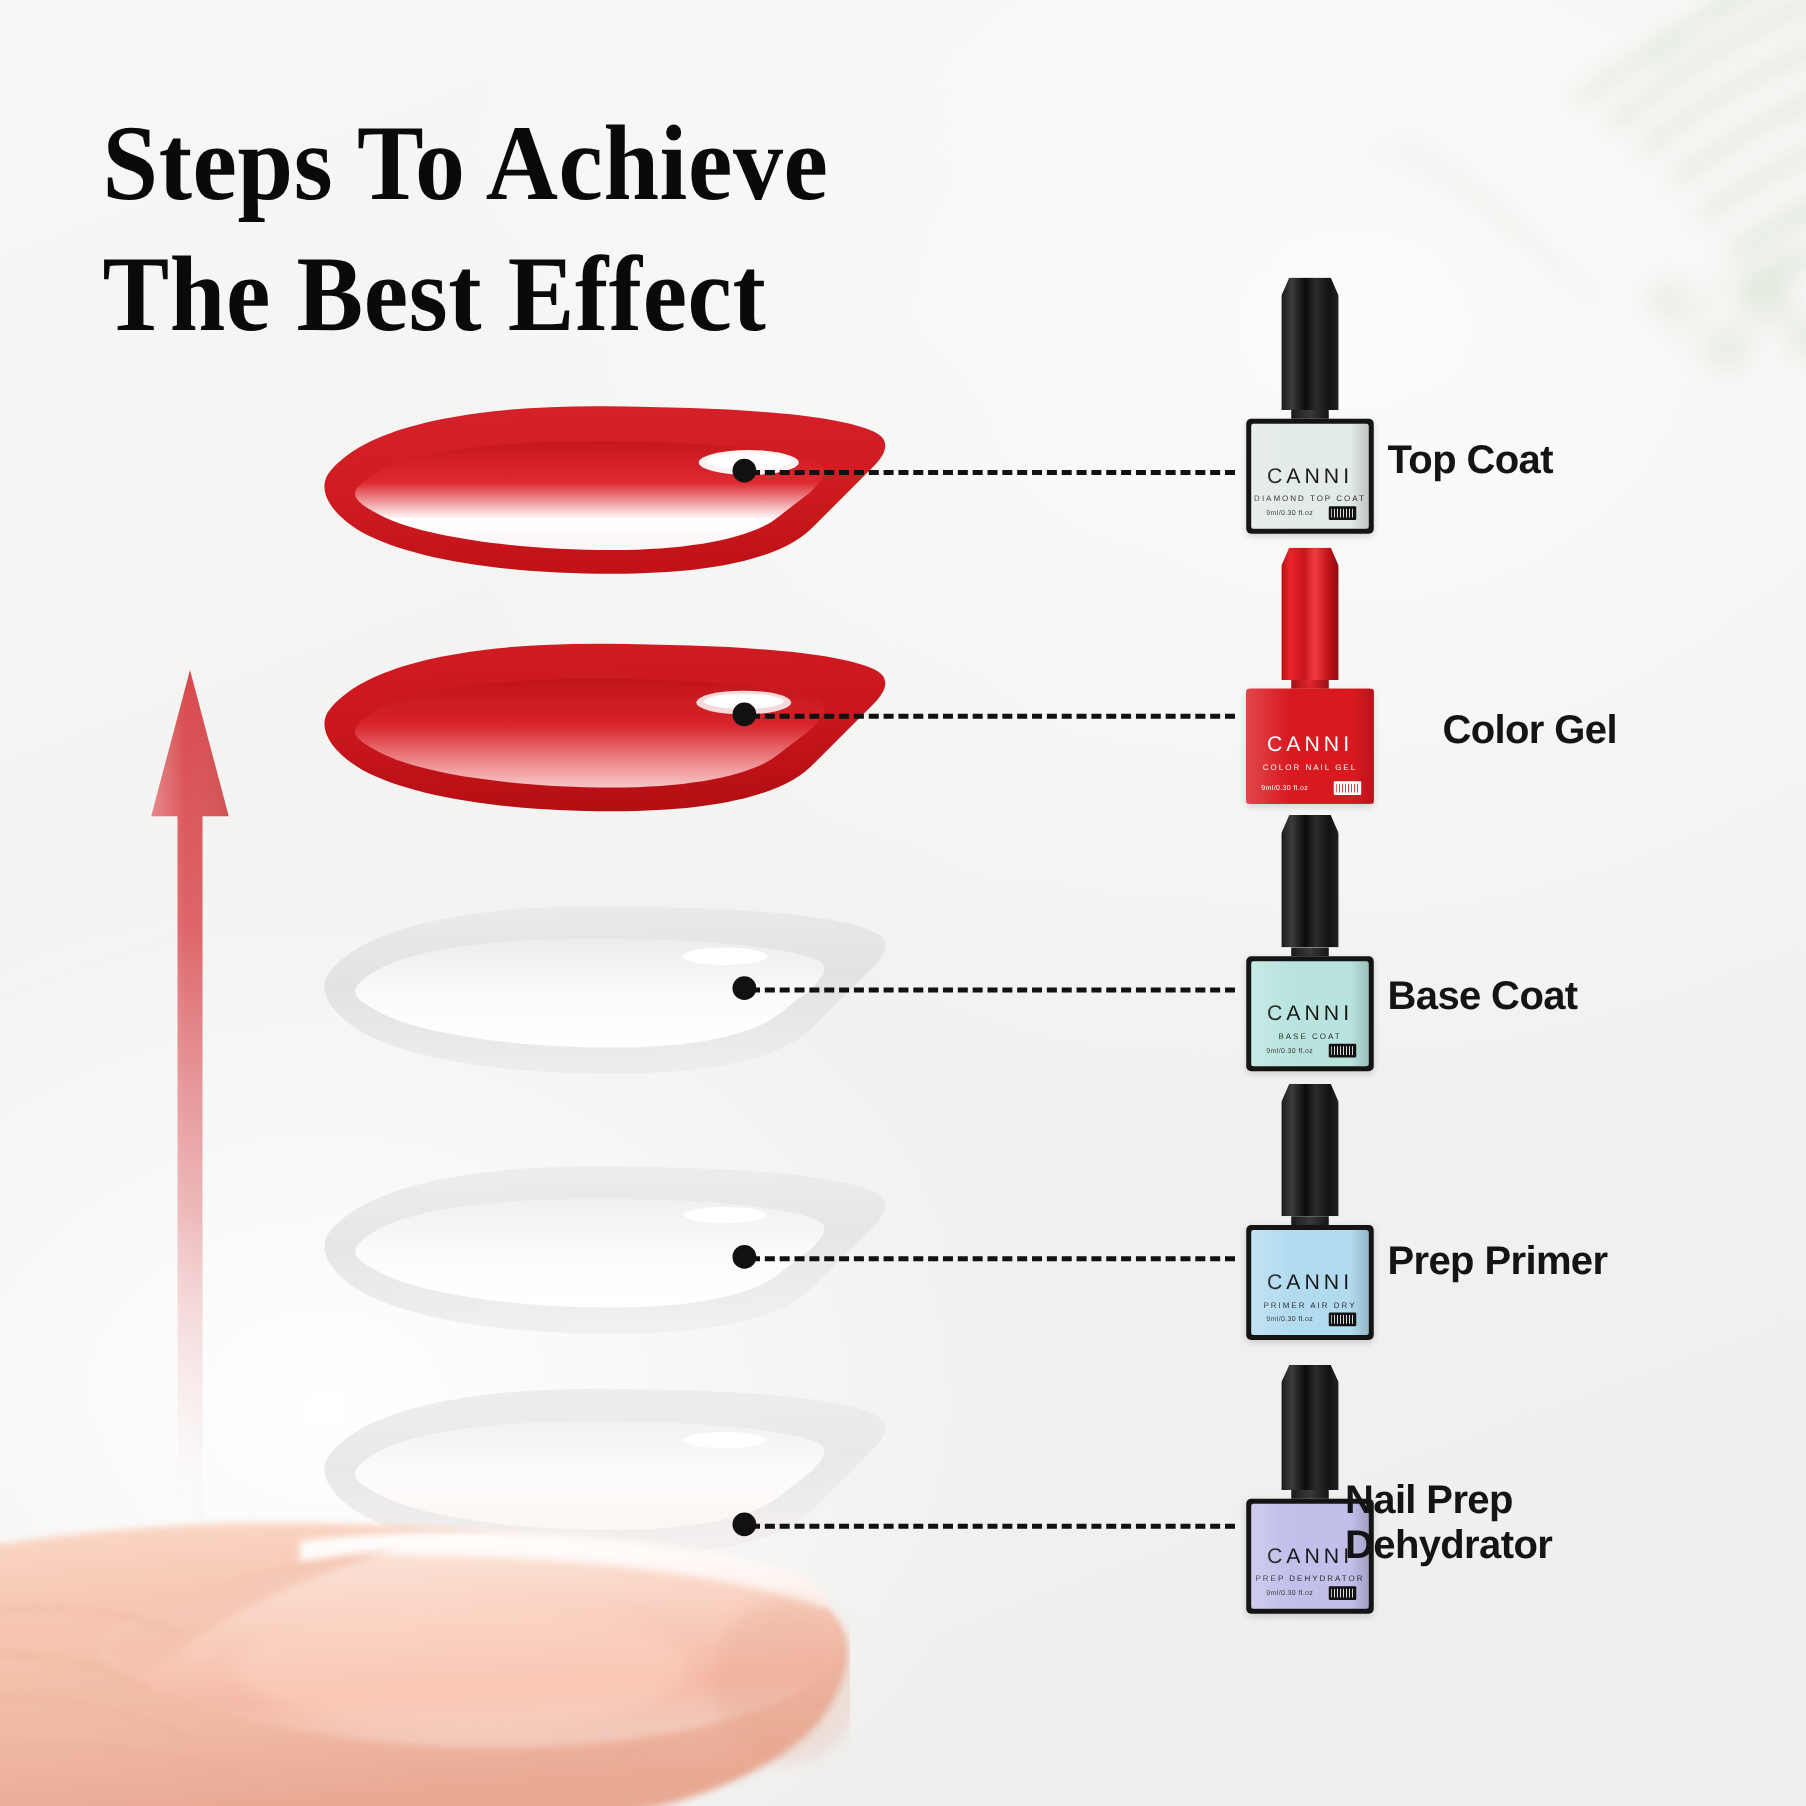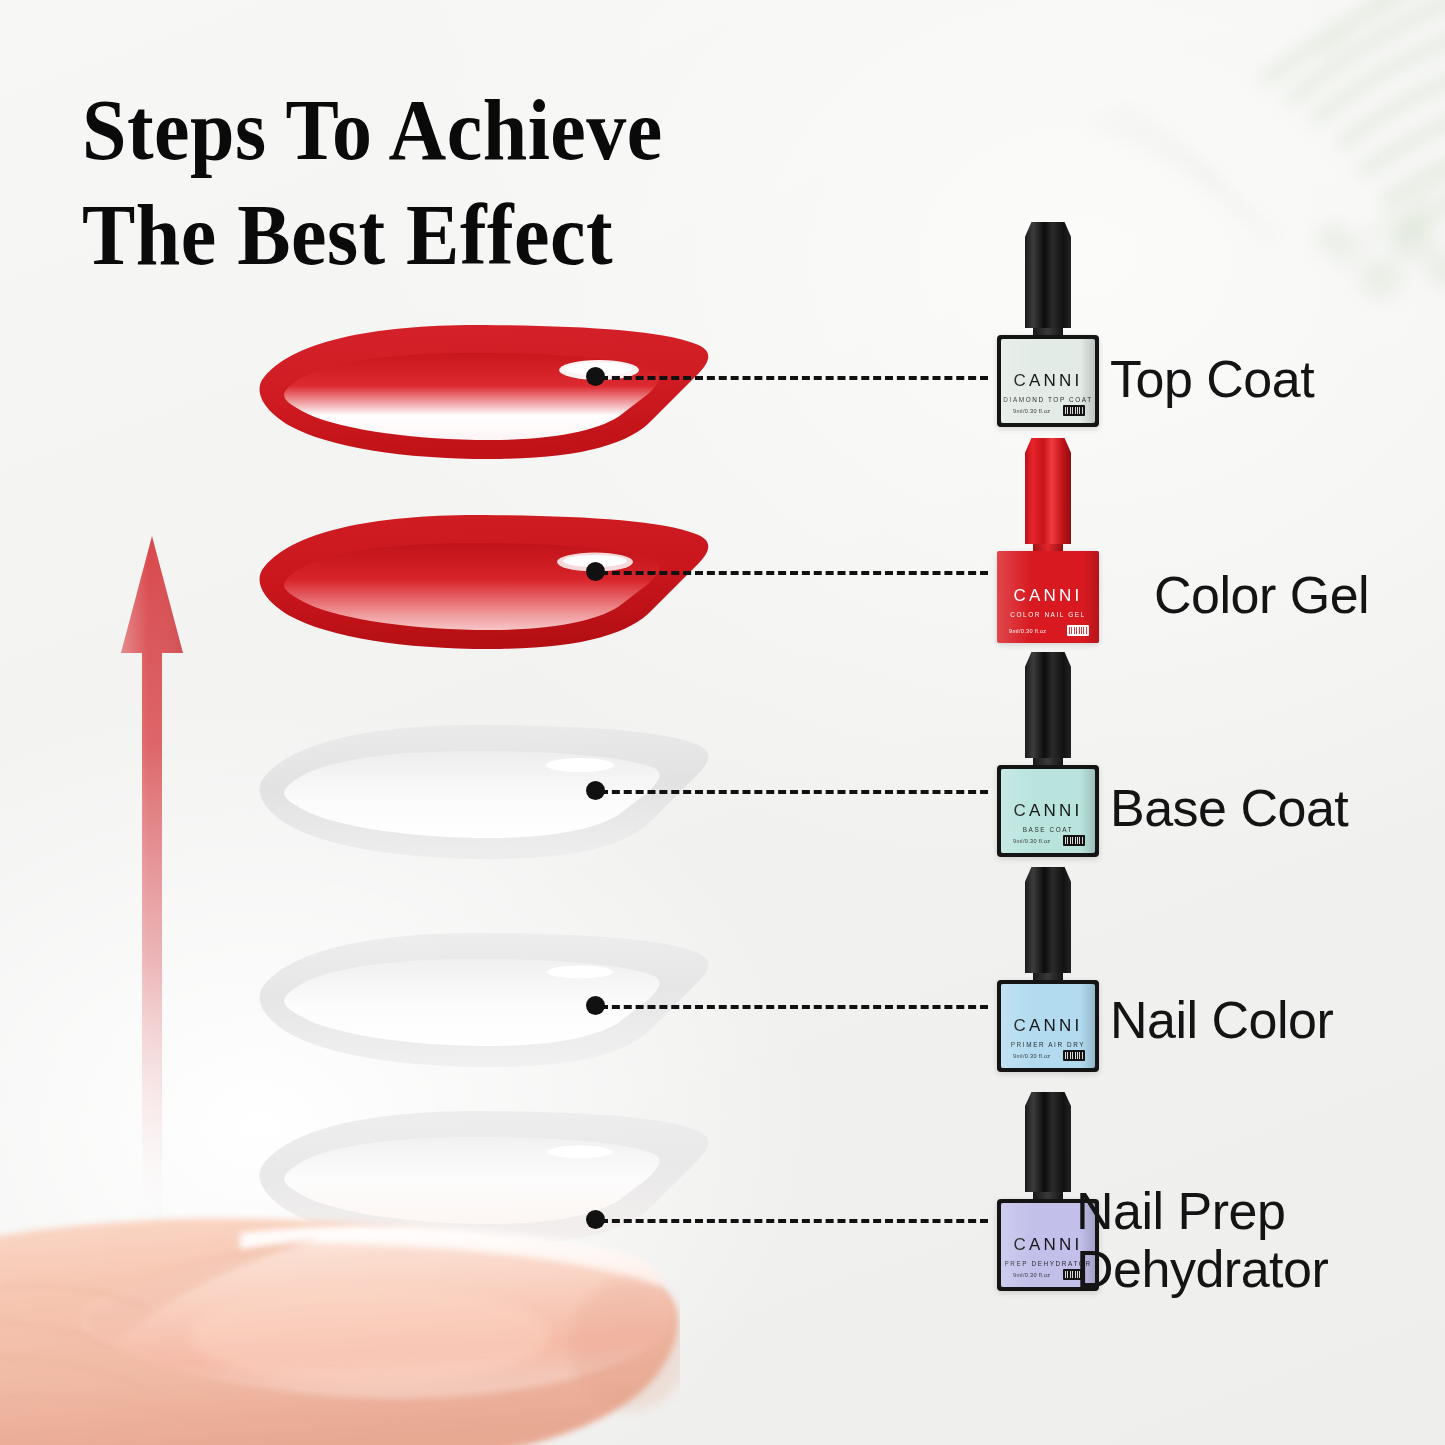"Top Coat" .label { font-size: 52px -> 32px; font-weight: 400 -> 700 }
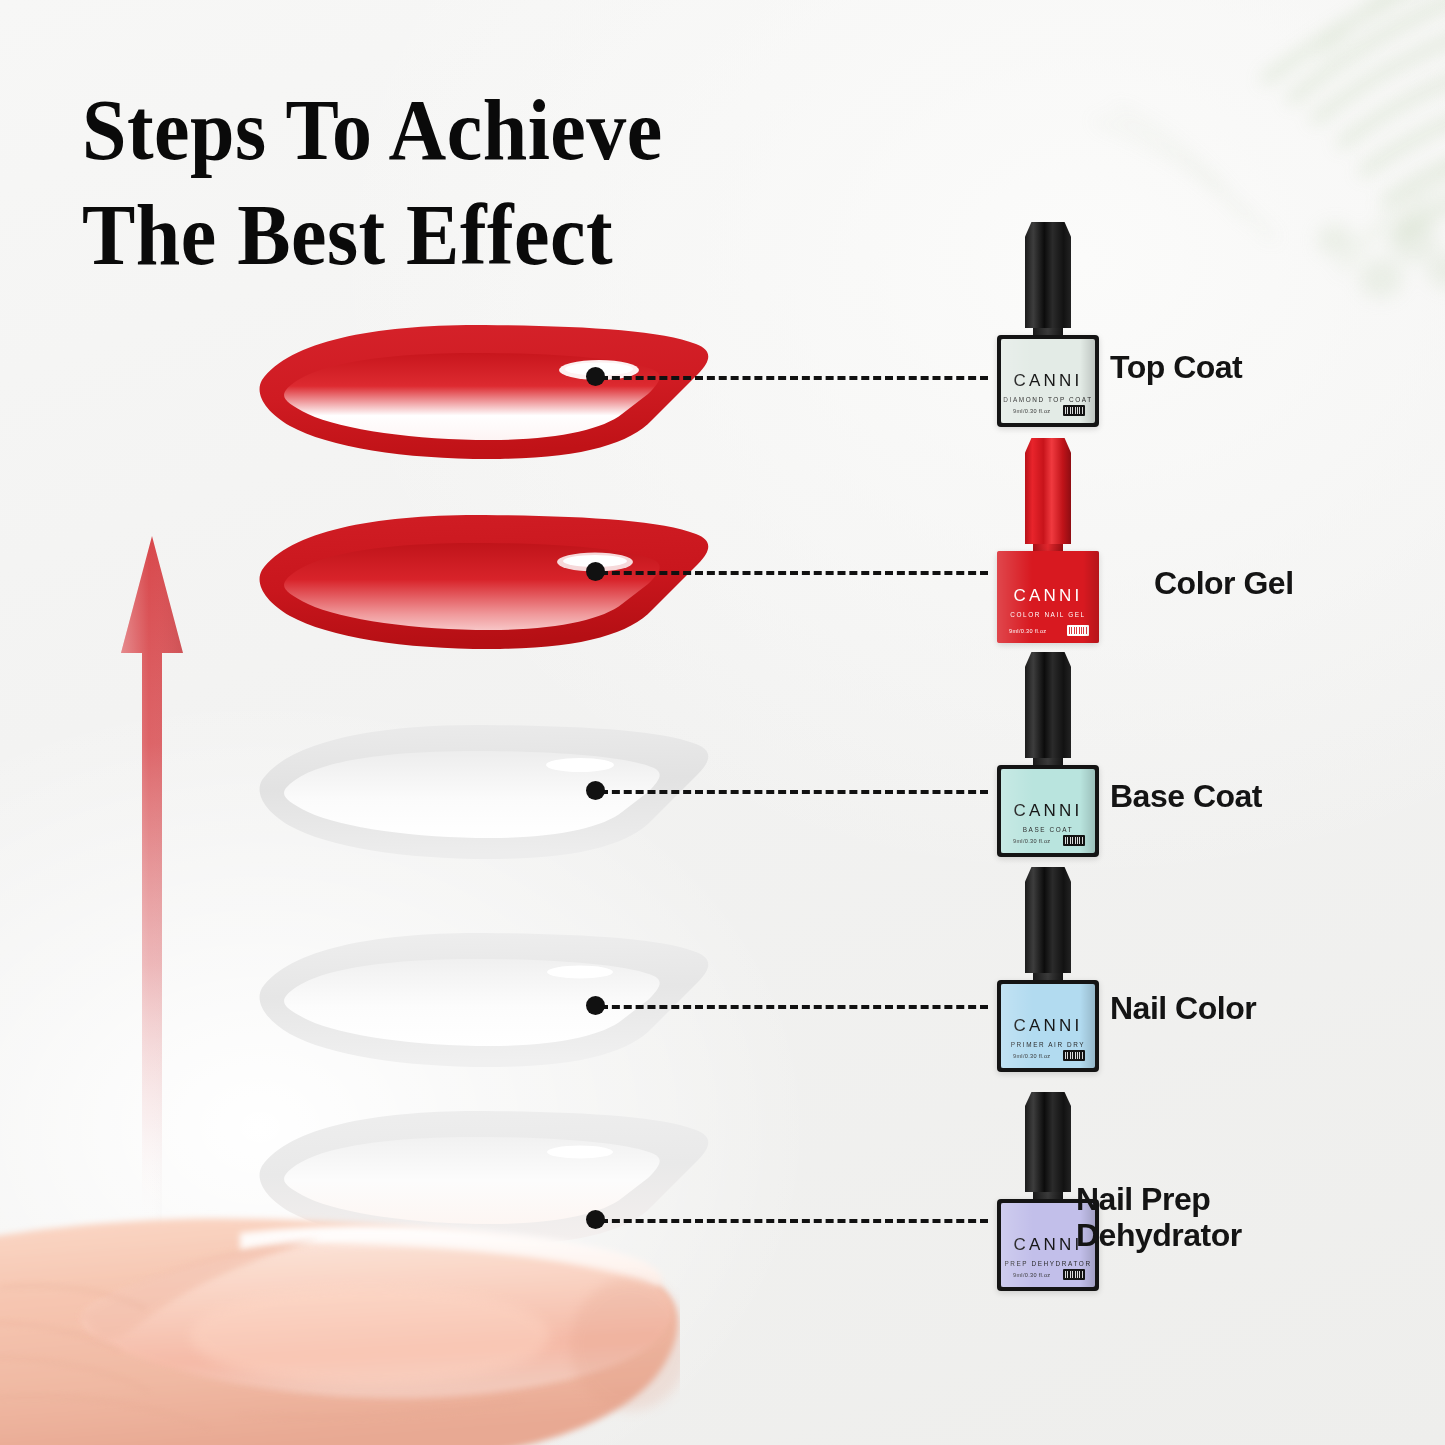"Nail Color" div.label { text: Nail Color -> Prep Primer }
